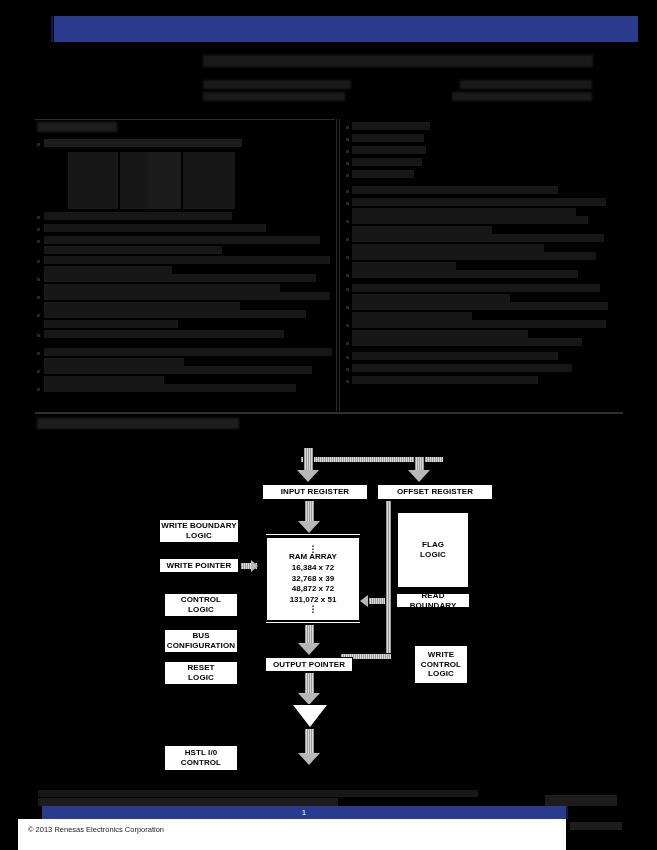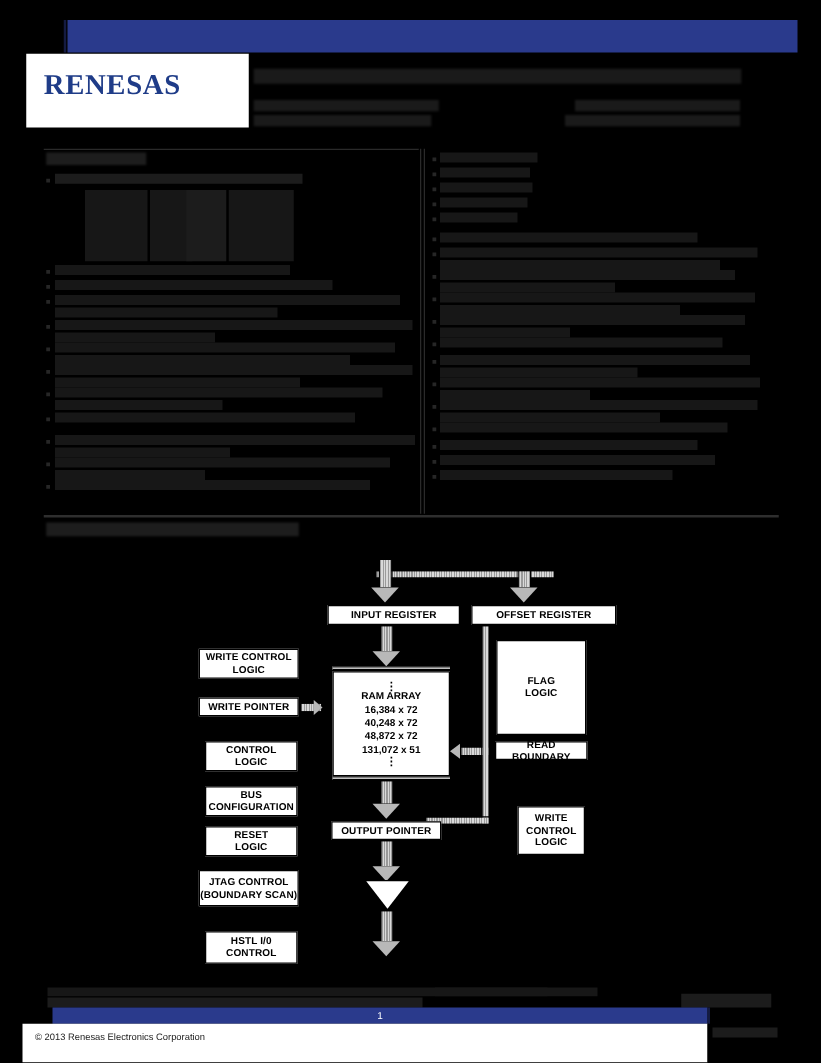"RENESAS" div.logo-plate { html: <div> <div>RENESAS</div> </div> -> none }
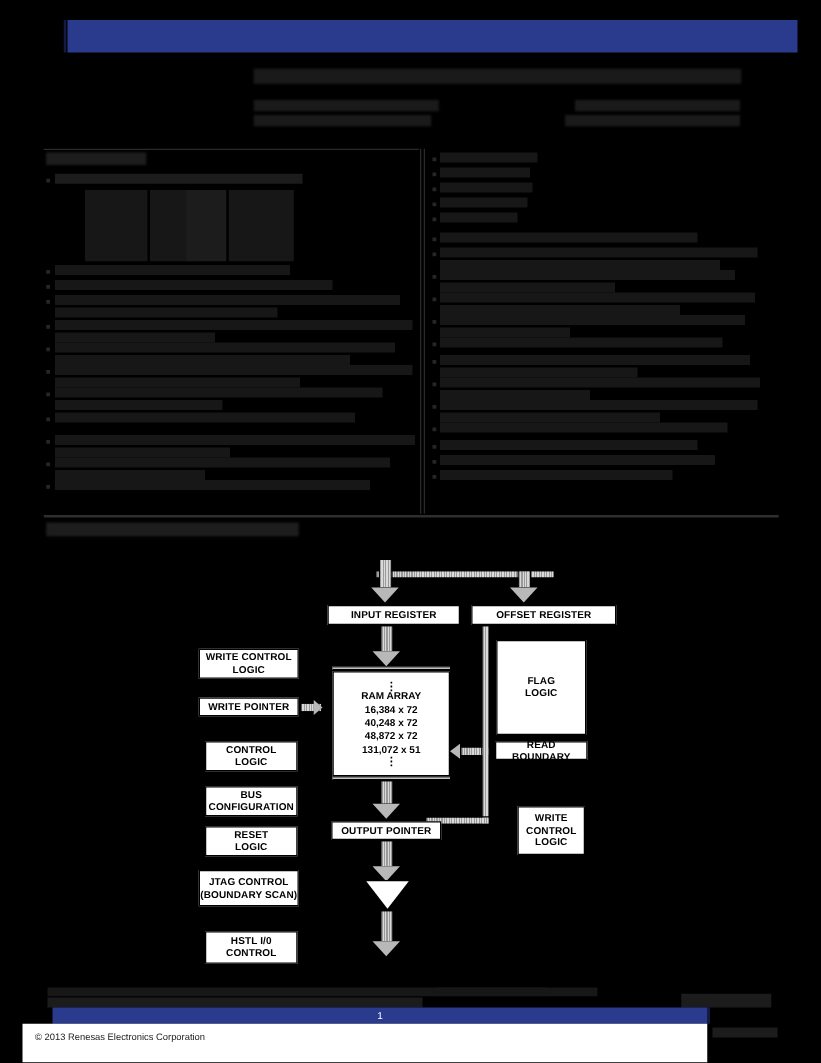"WRITE CONTROL" span { text: CONTROL -> BOUNDARY }
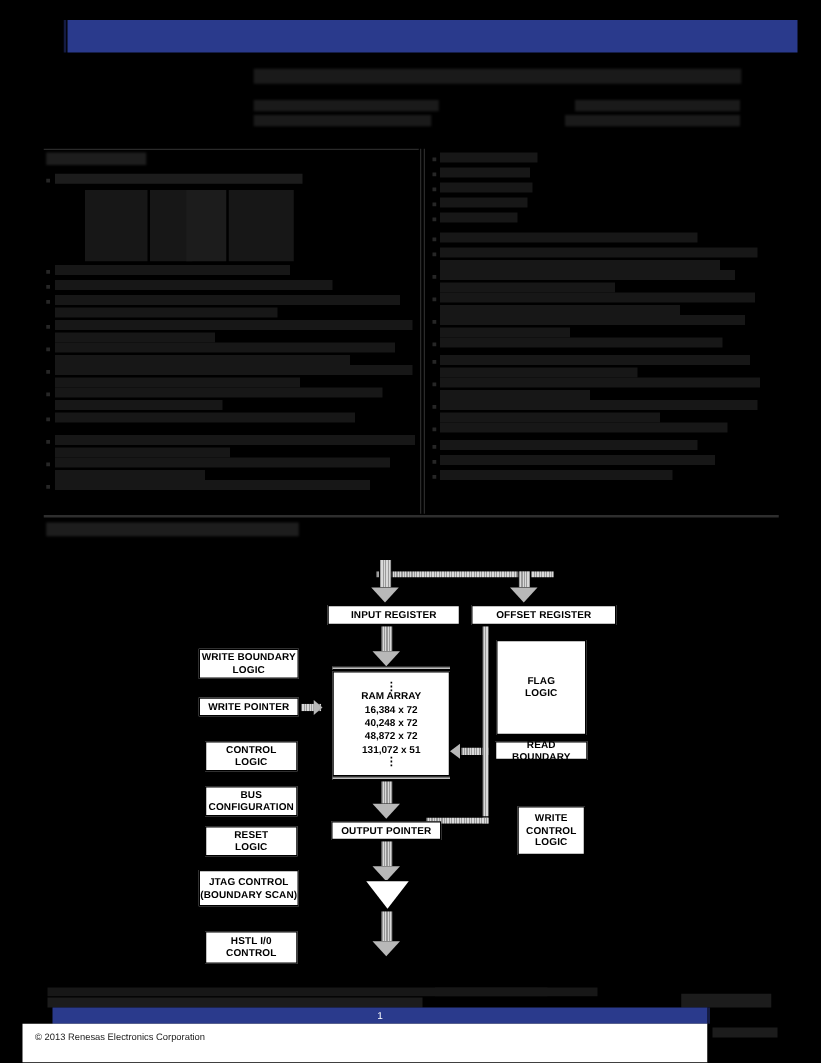"40,248 x 72" div { text: 40,248 x 72 -> 32,768 x 39 }
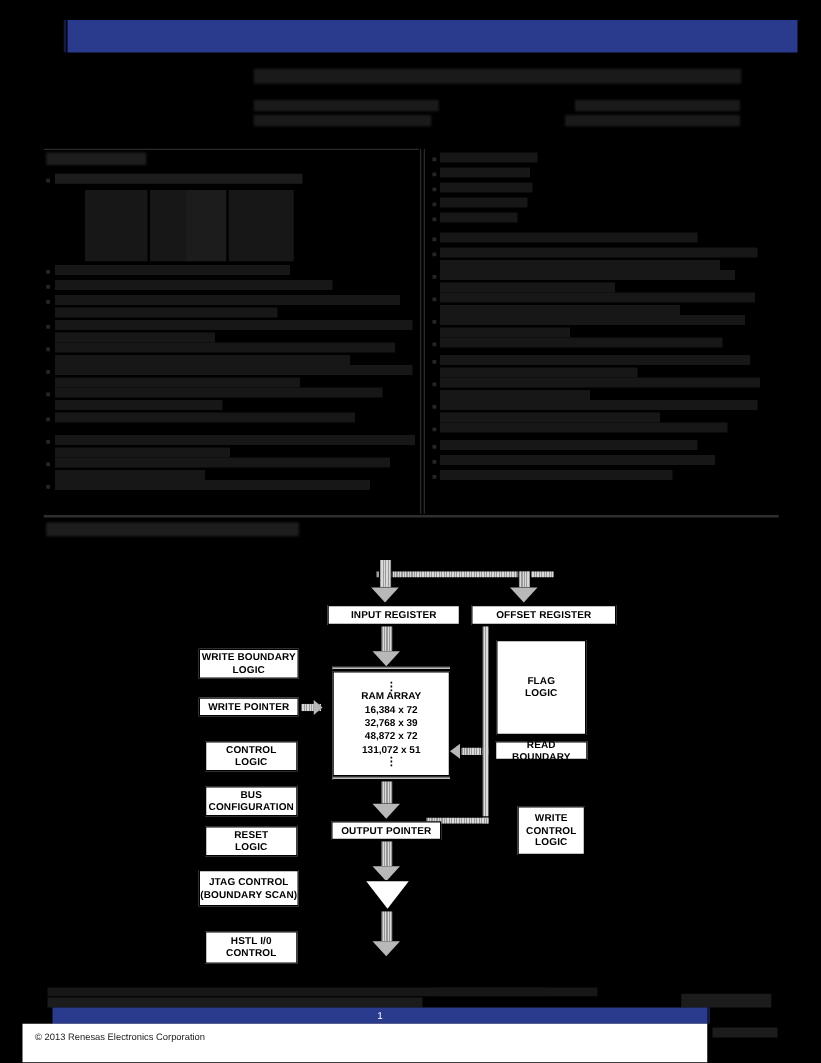"JTAG CONTROL" div.dbox { html: <div> <span>JTAG CONTROL</span> <span>(BOUNDARY SCAN)</span> </div> -> none }
